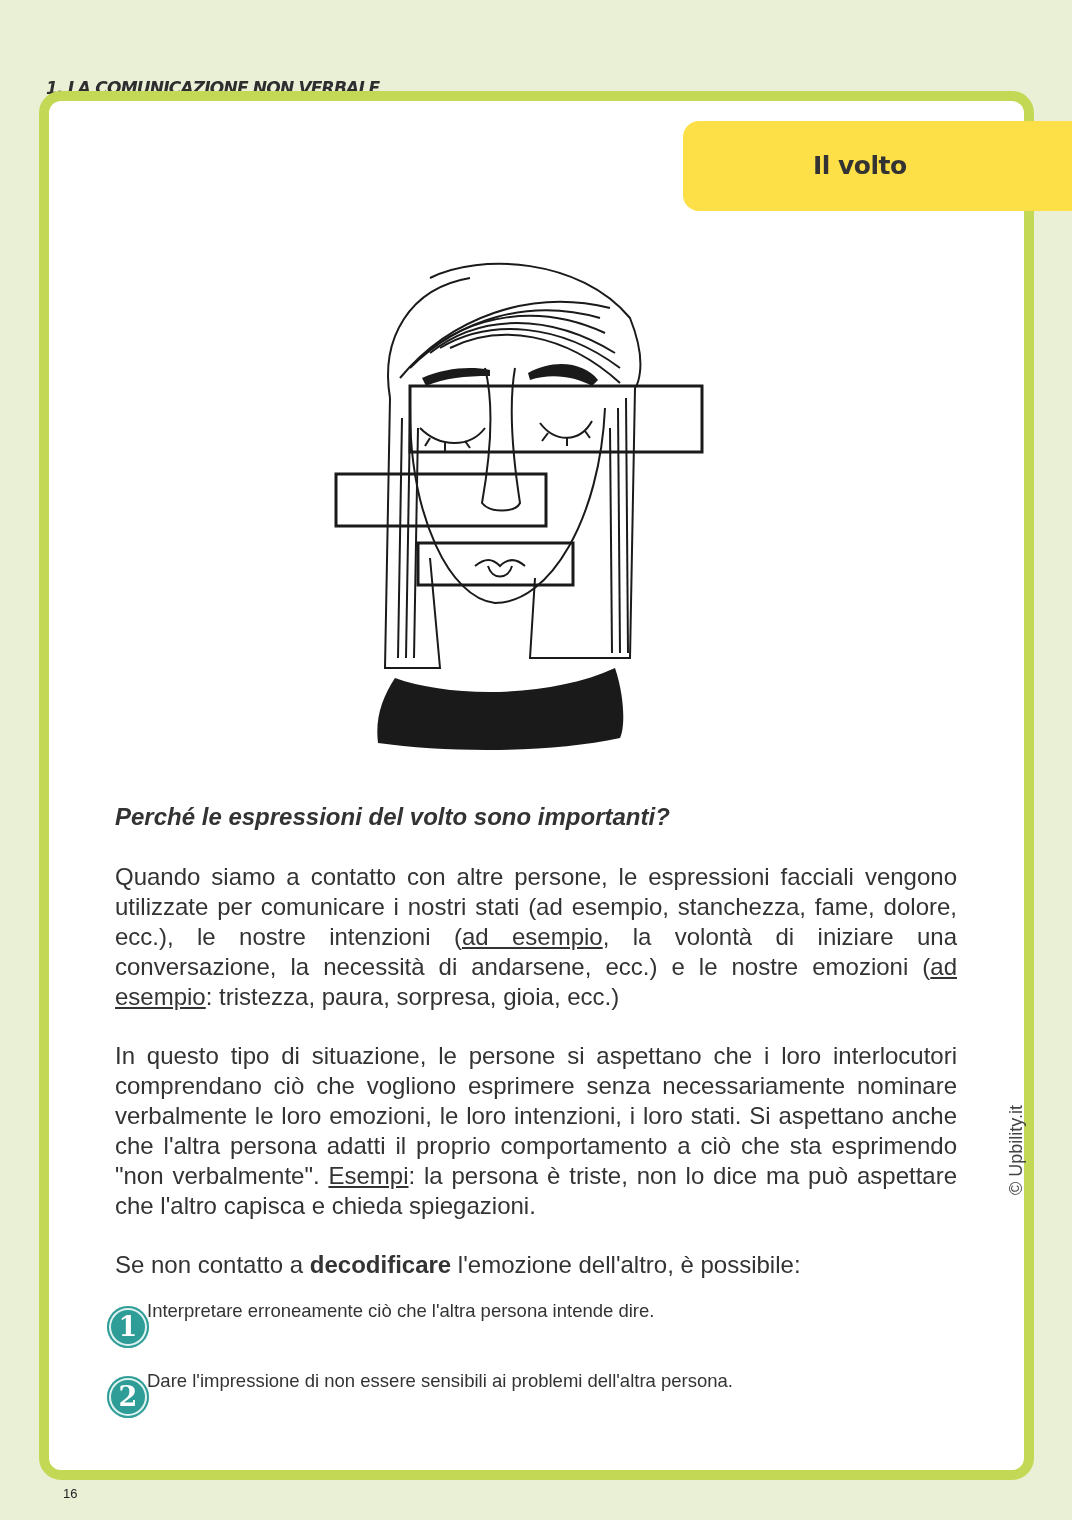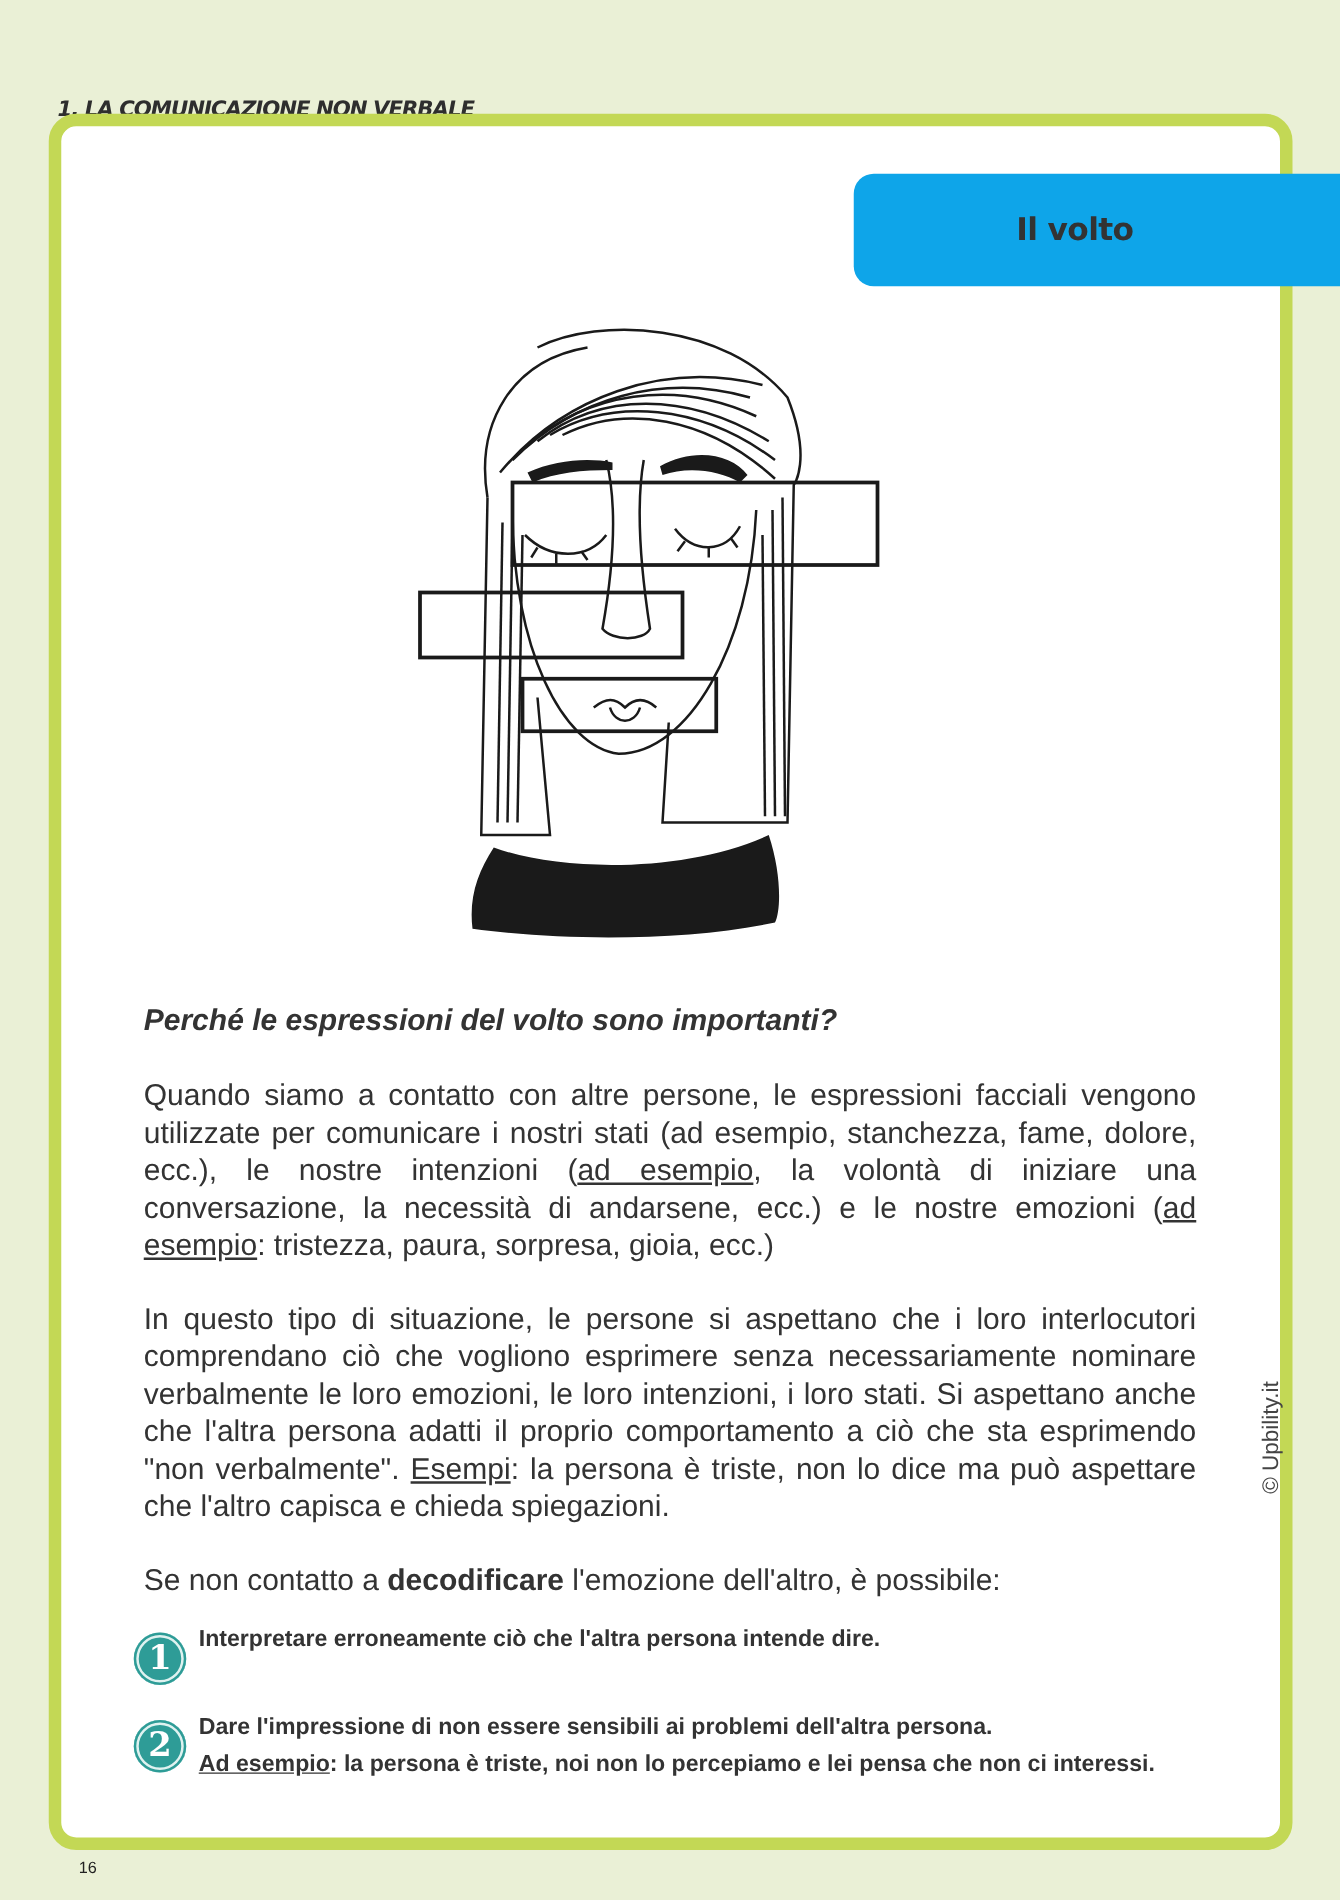"Il volto" .title-tab { background: #0ea5e9 -> #fde047; margin-top: 18px -> none }
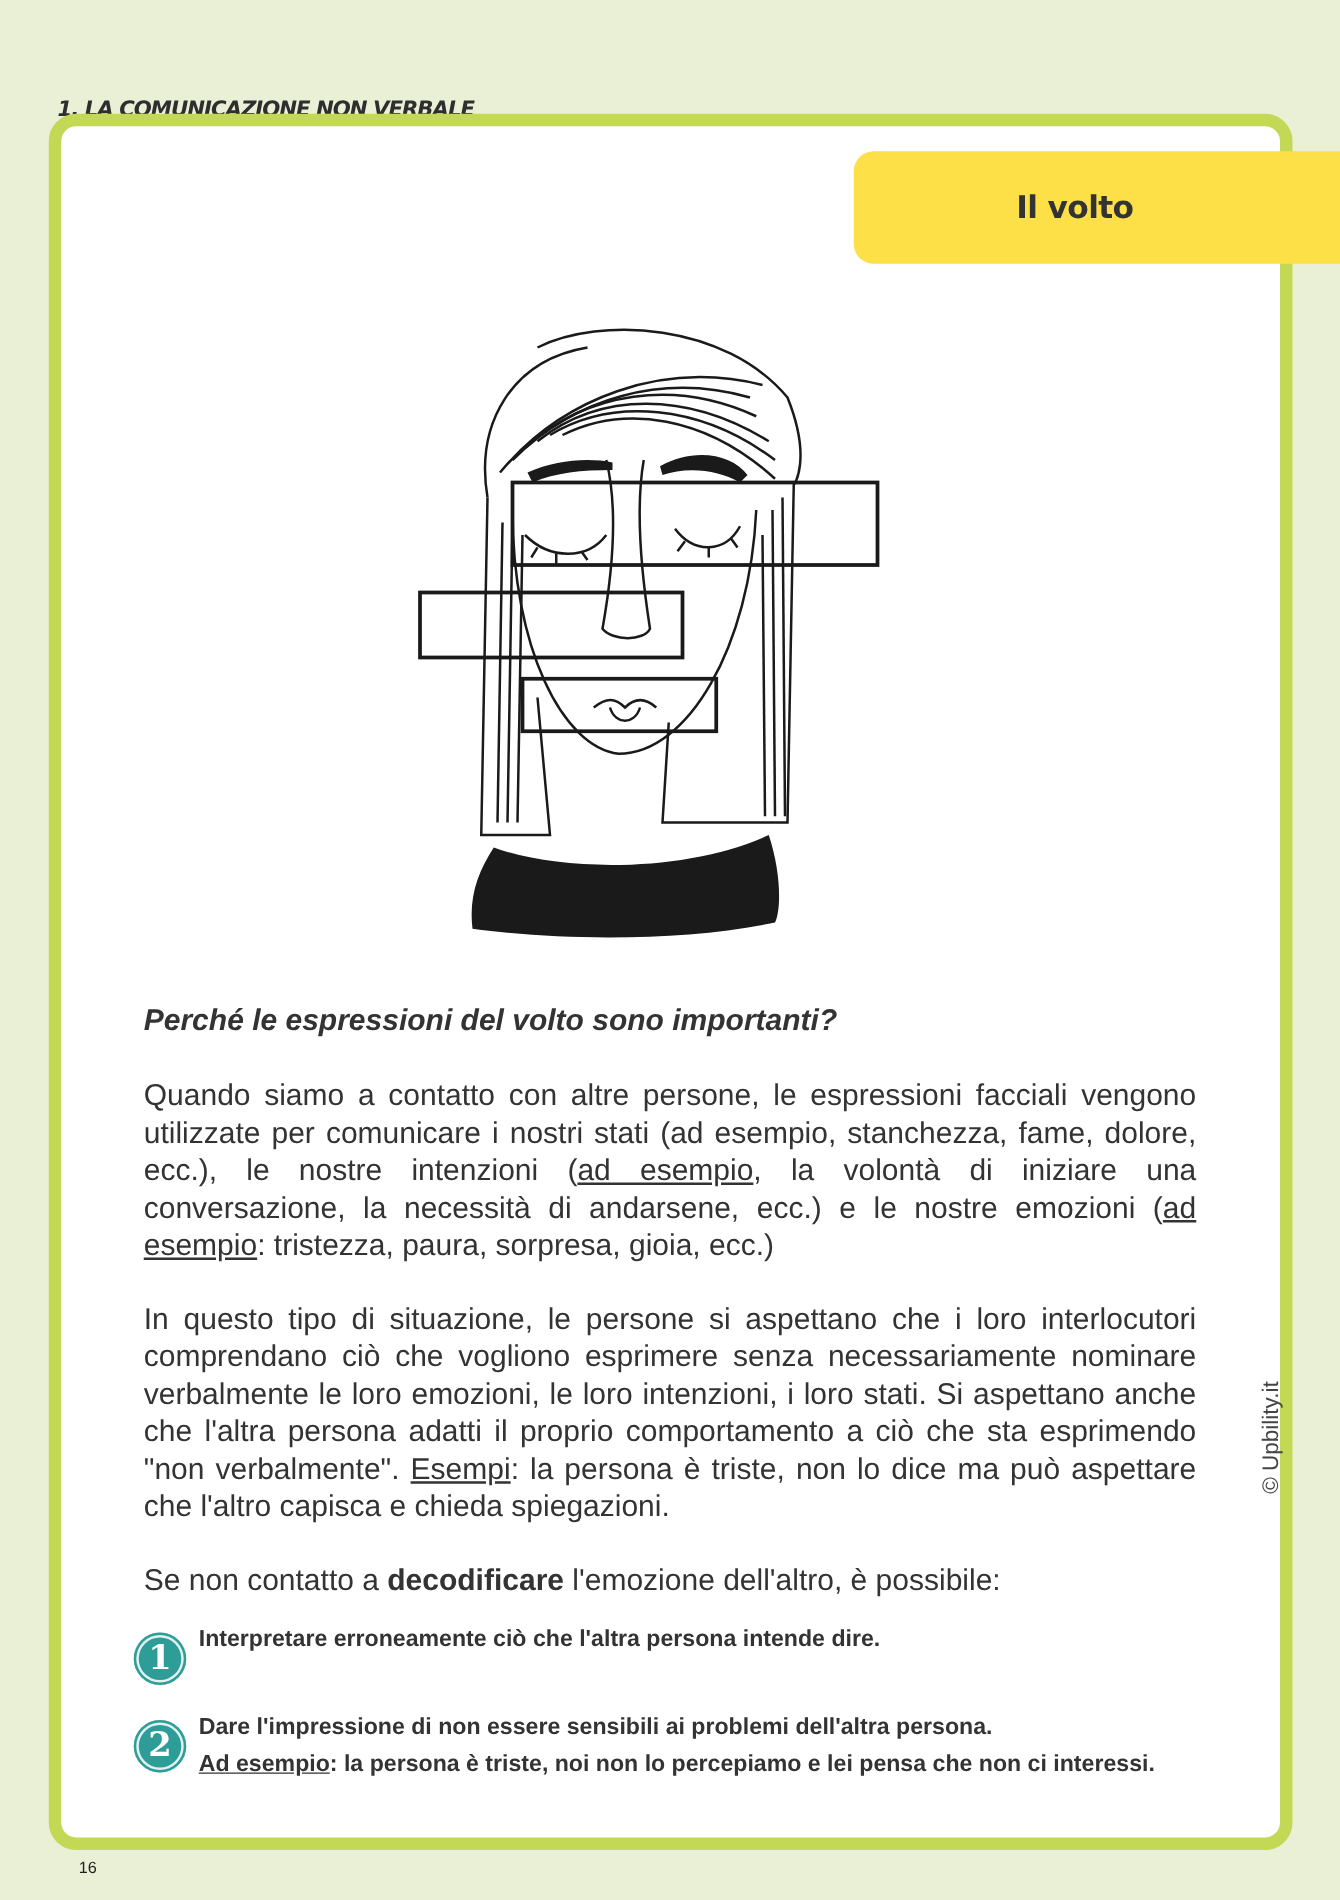"Interpretare erroneamente ciò che" .item-text { font-weight: bold -> none; left: 52px -> 40px }
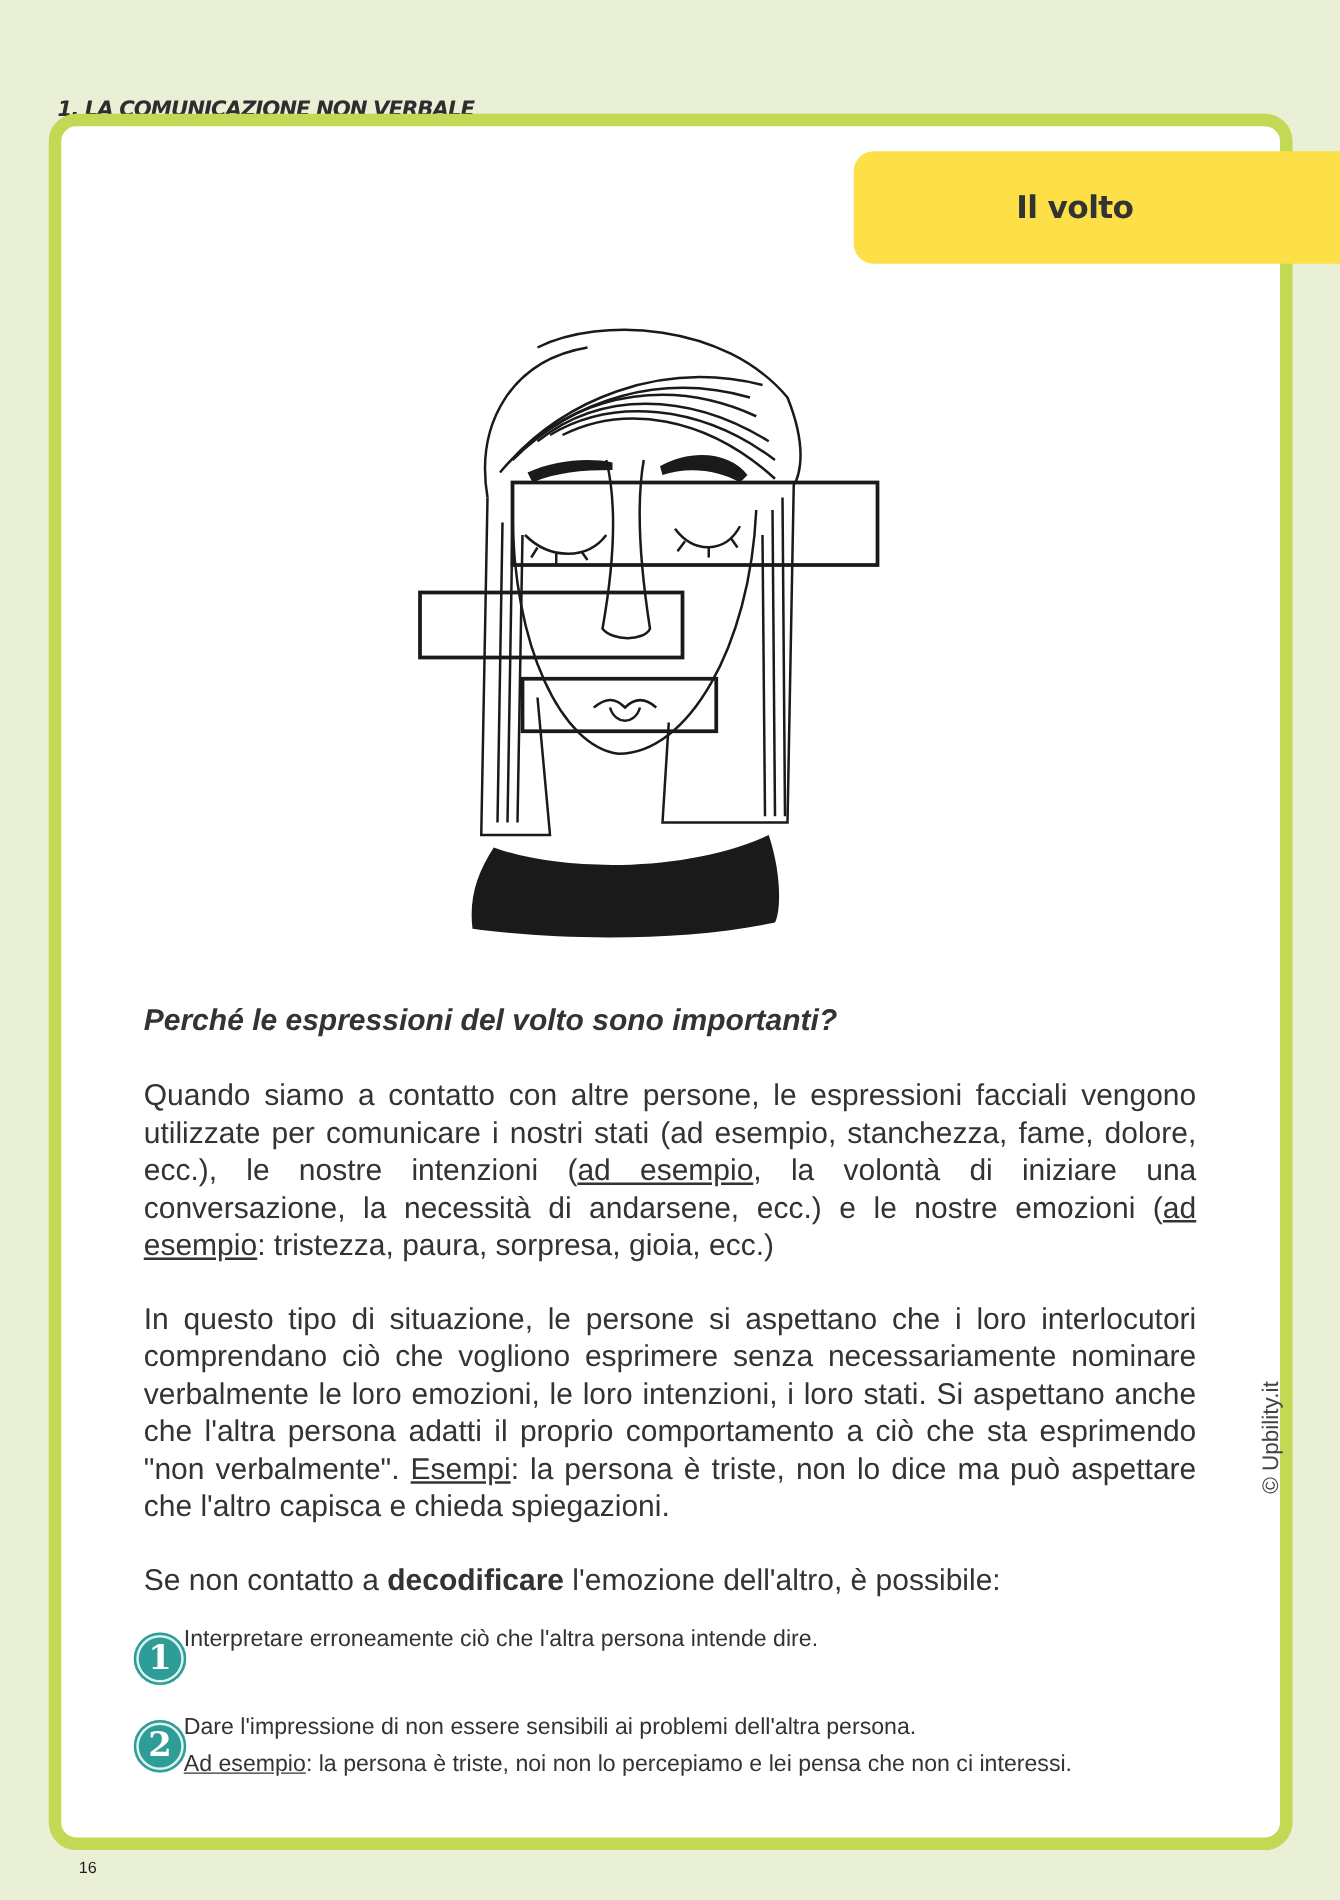"Ad esempio: la persona è" div { html: <div><u>Ad esempio</u><span>: la persona è triste, noi non lo percepiamo e lei pensa che non ci interessi.</span></div> -> none }
